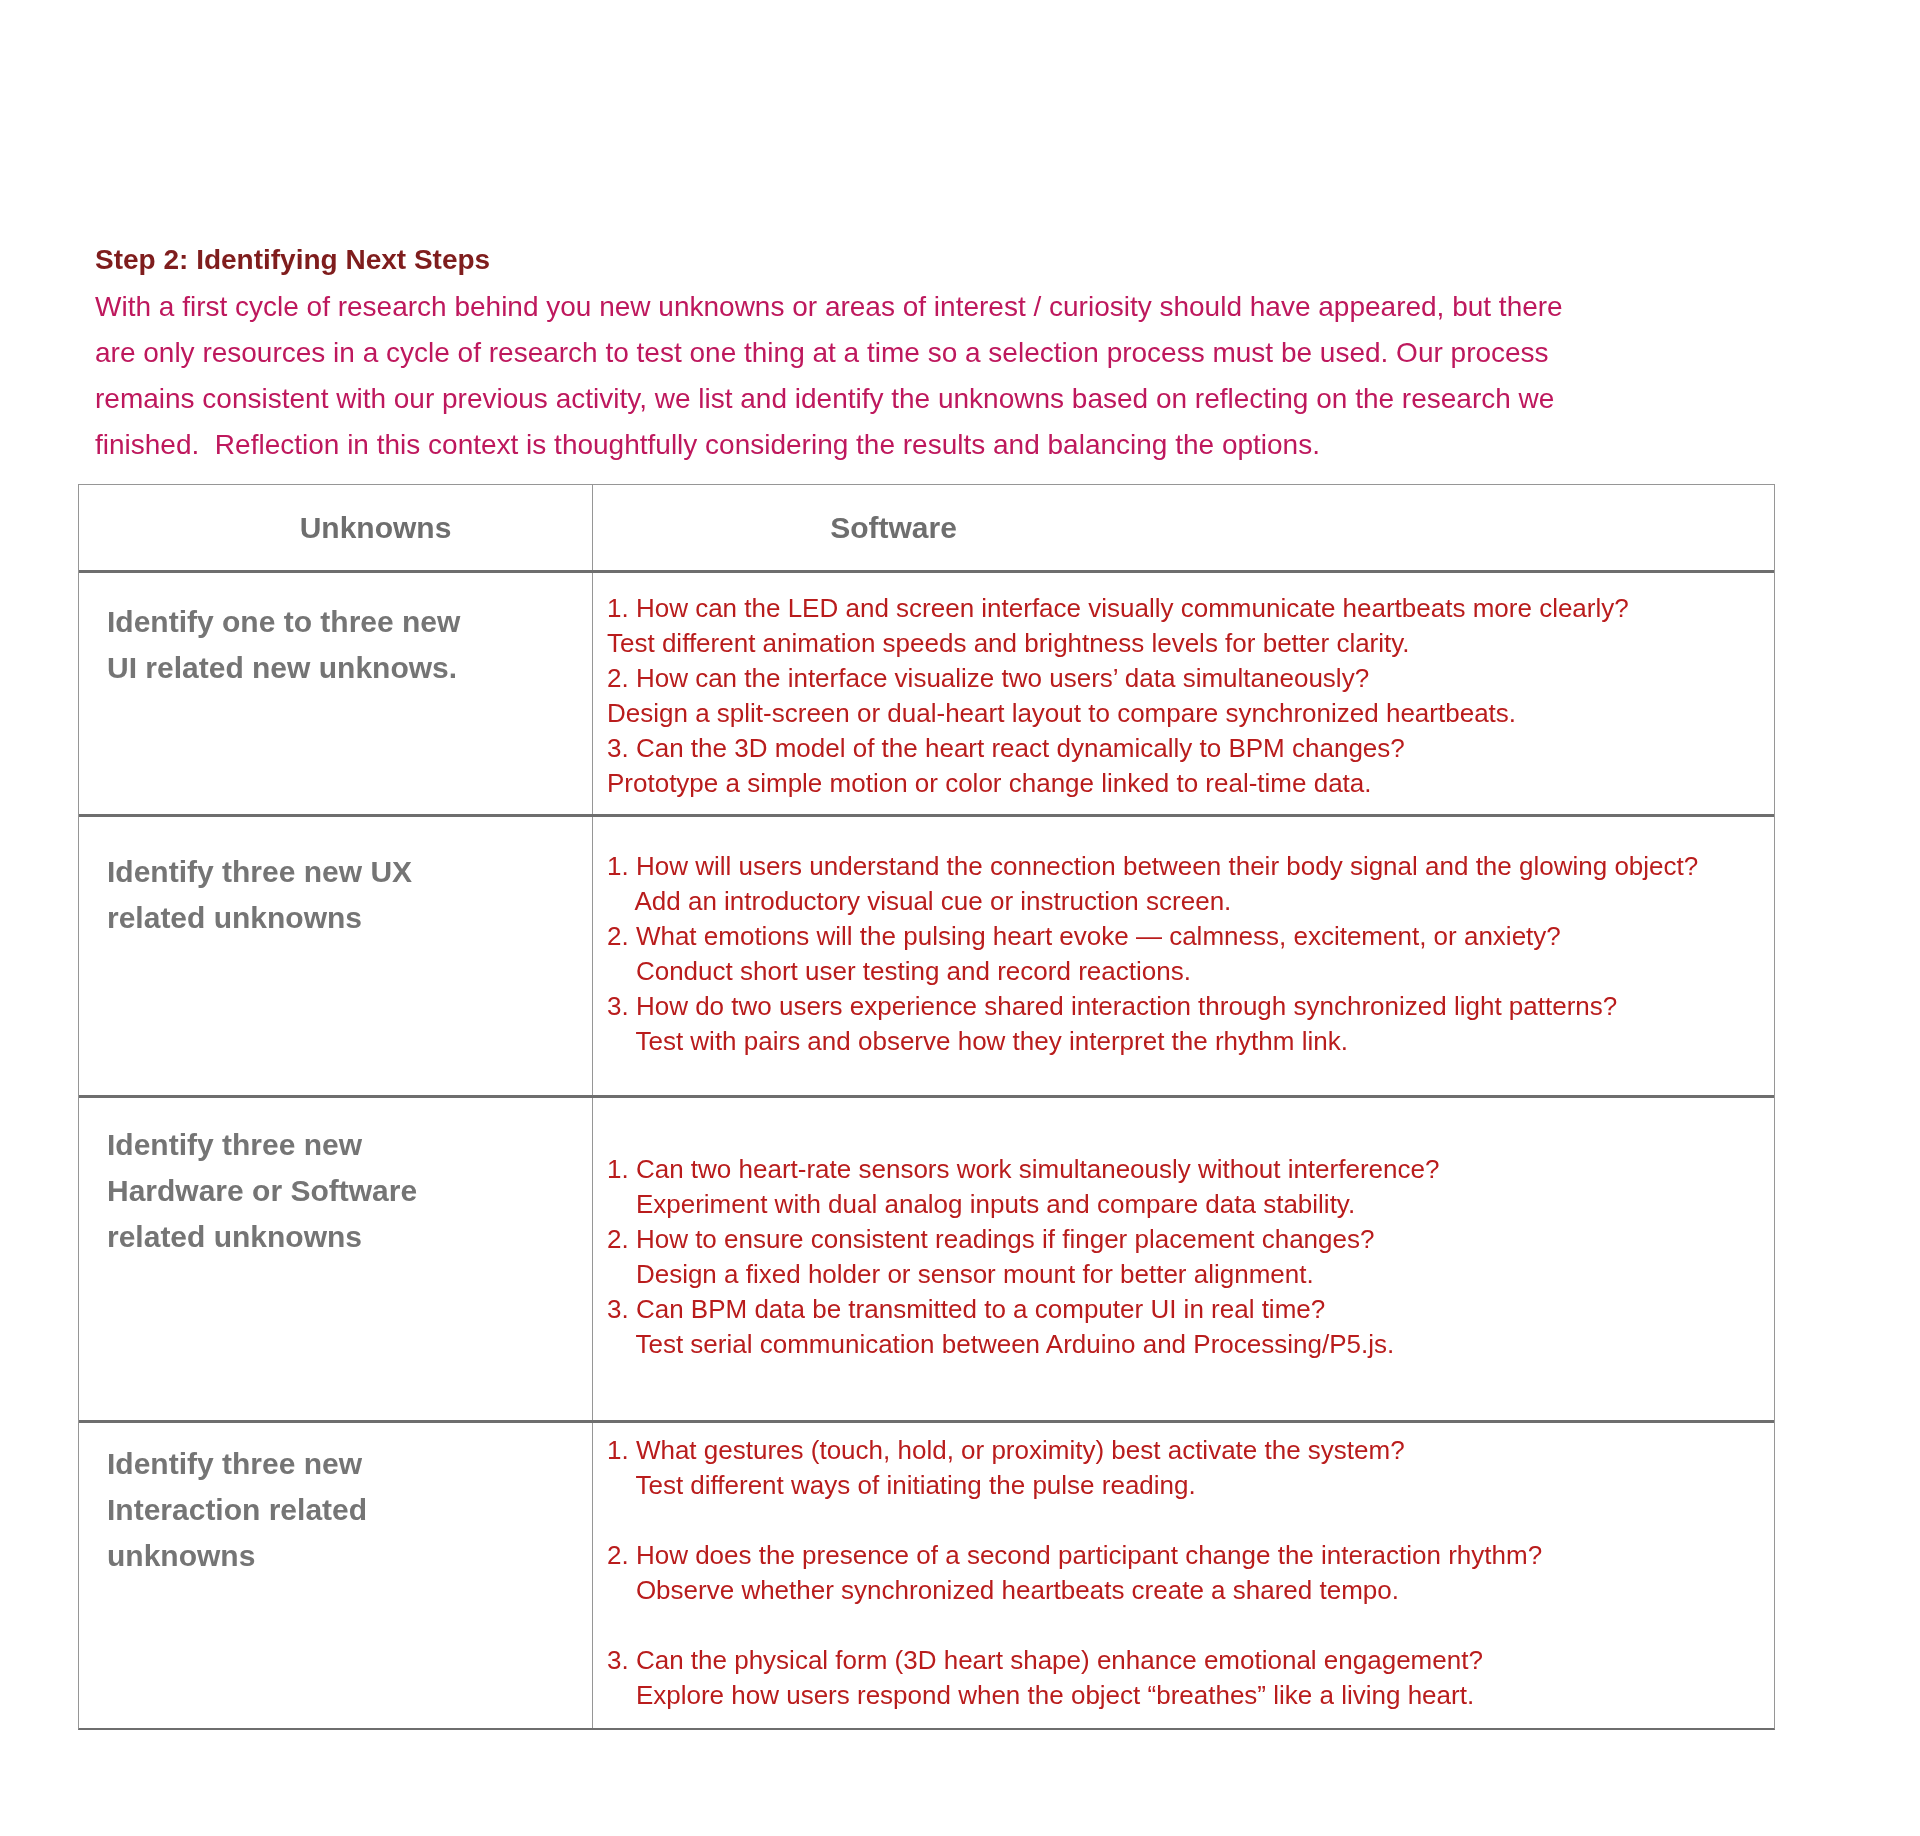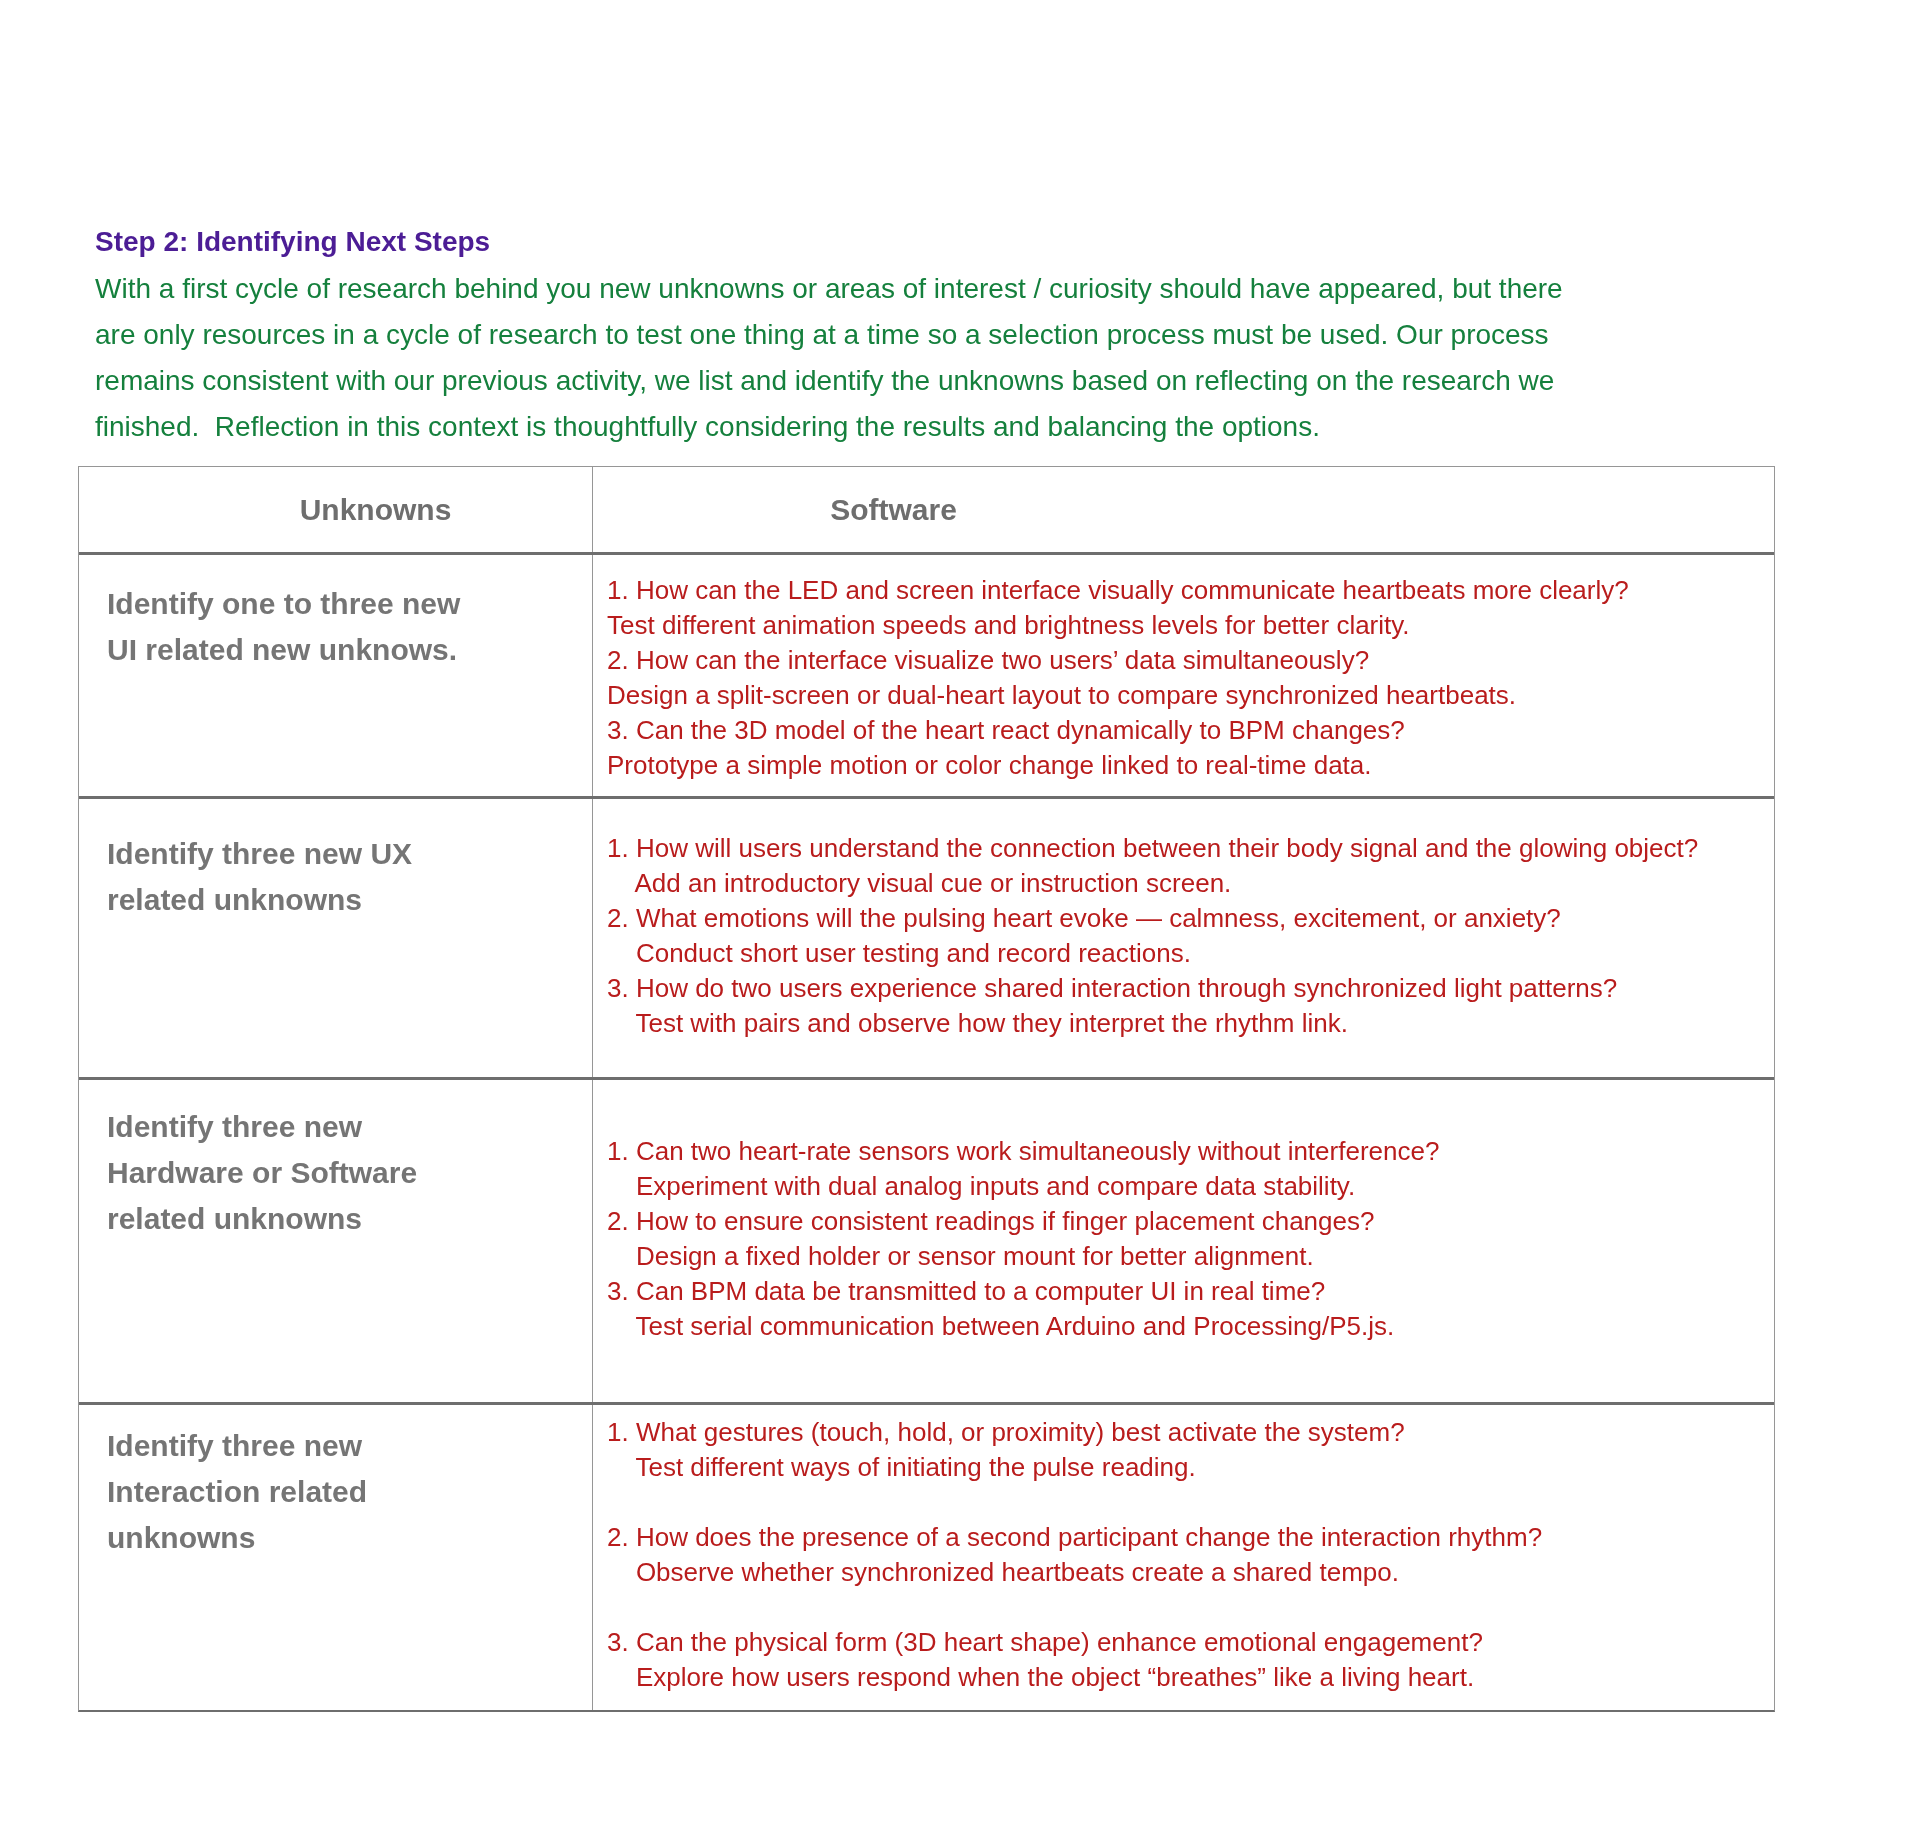"Step 2: Identifying Next Steps" .page-title { color: #4c1d95 -> #7f1d1d; margin-top: none -> 18px }
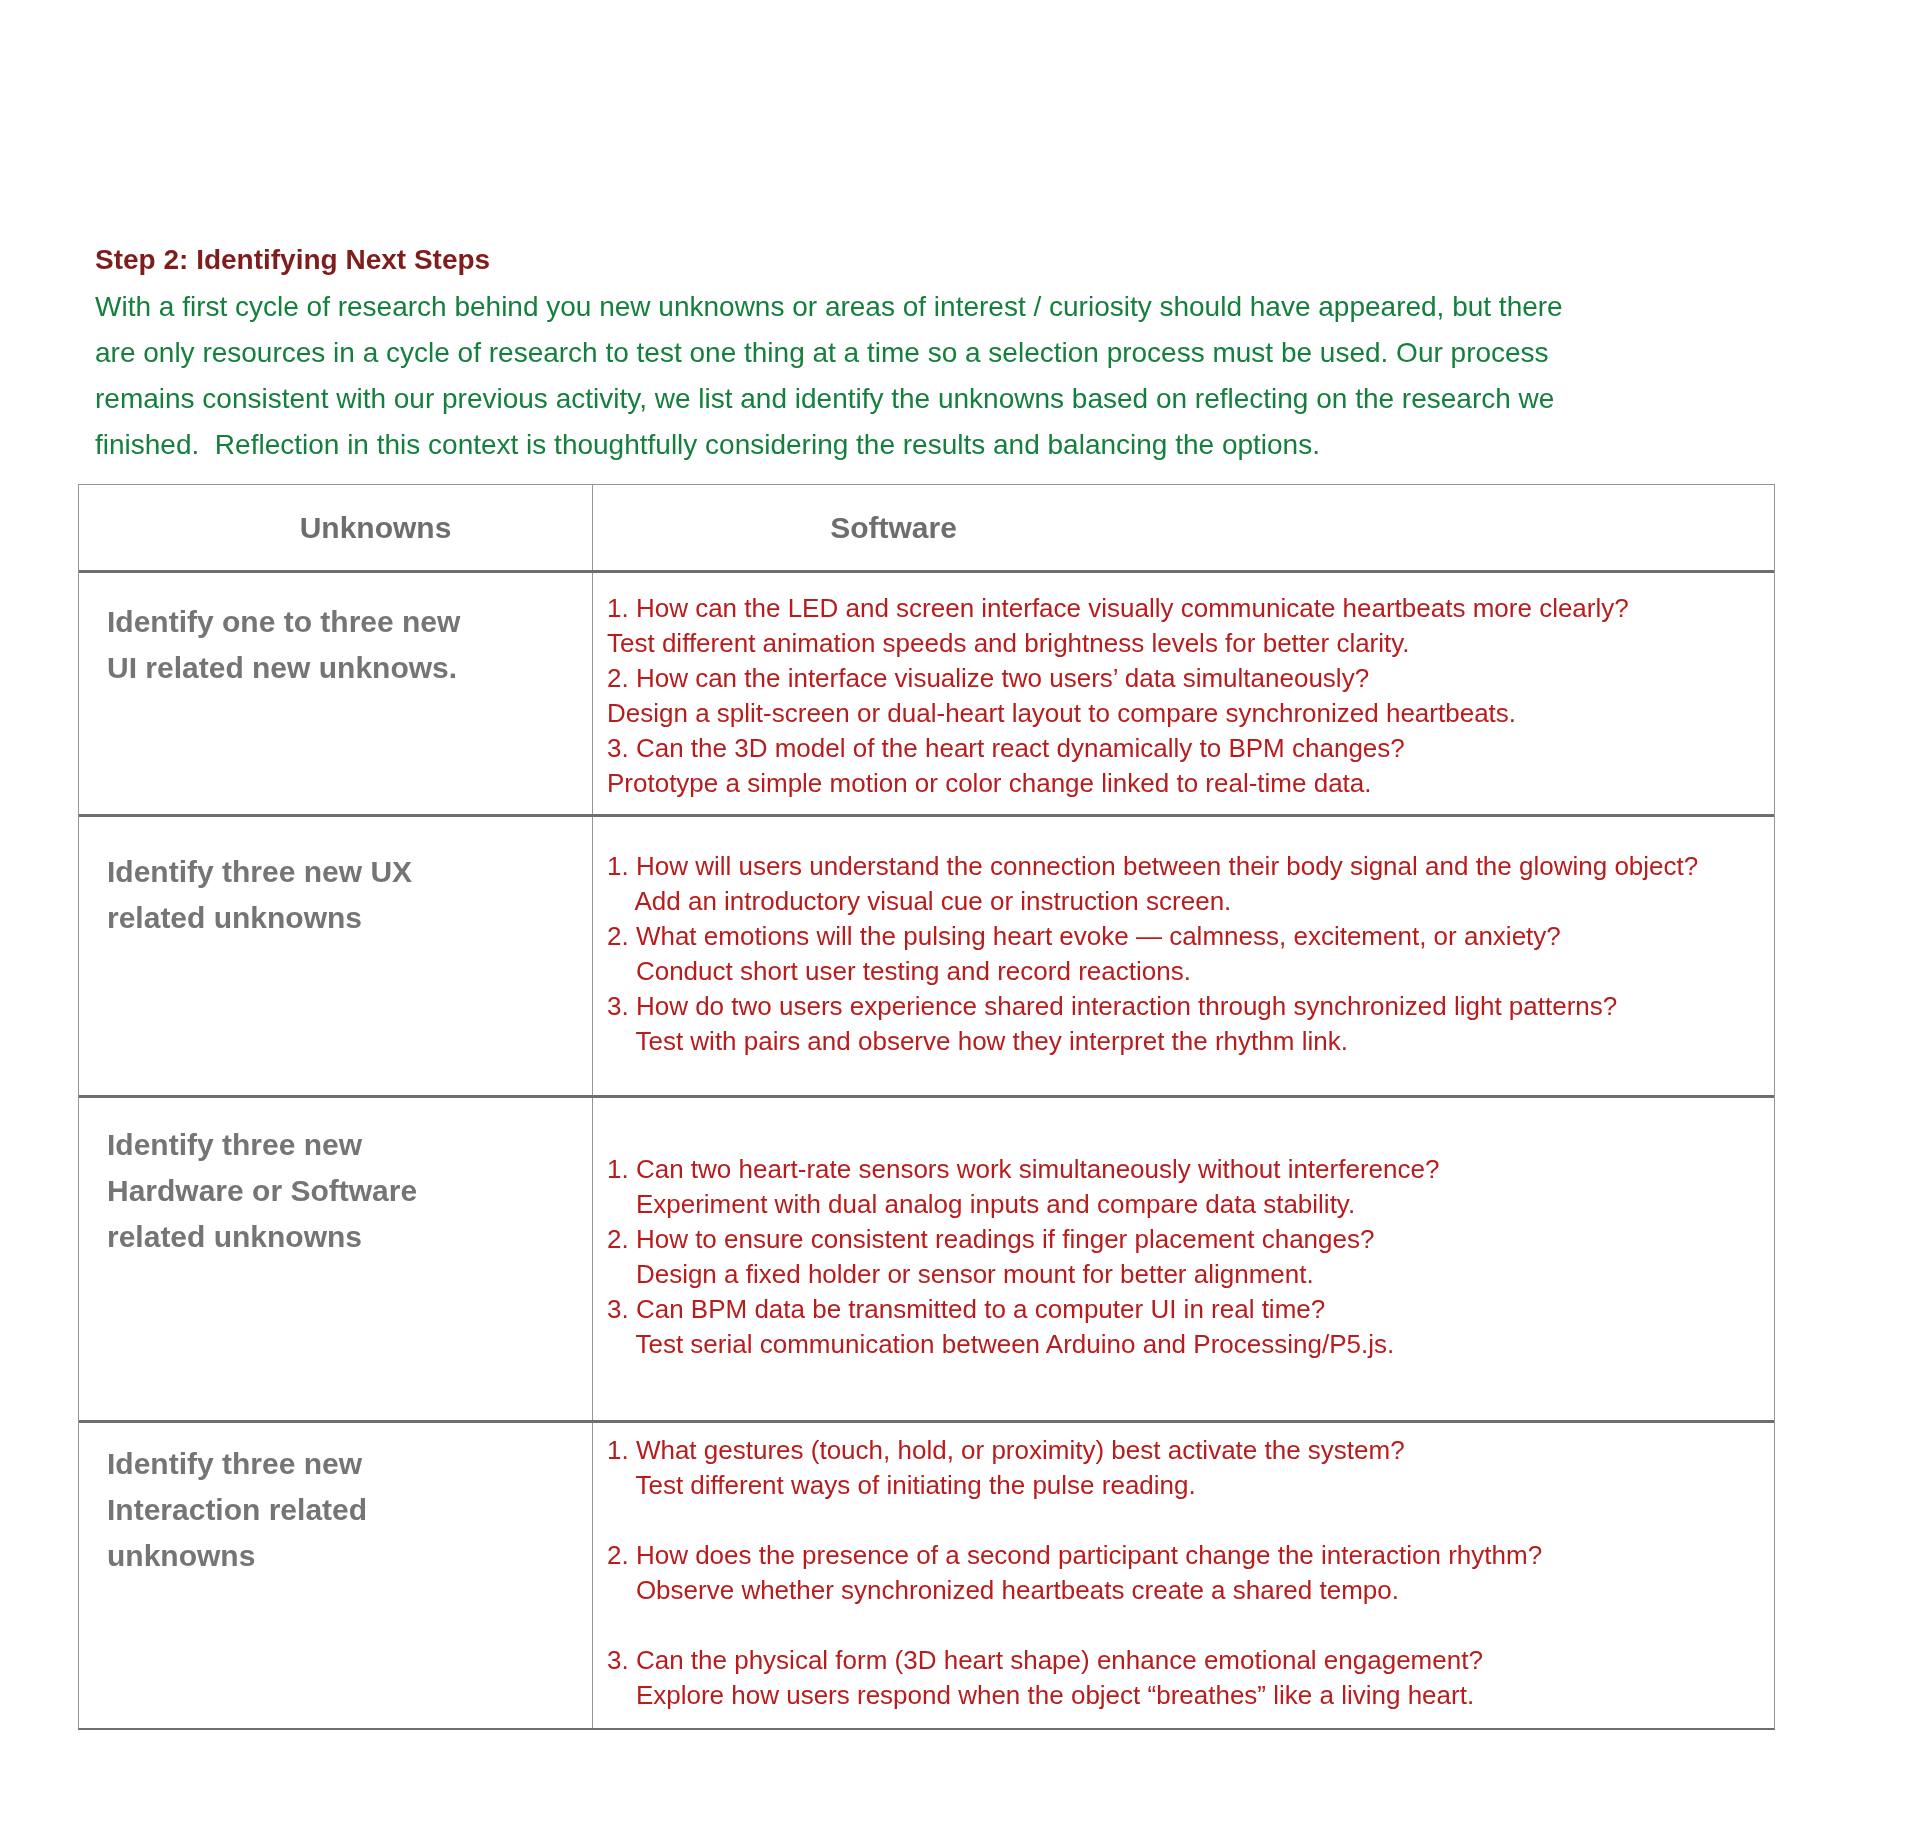"With a first cycle of" .intro-paragraph { color: #15803d -> #be185d }
